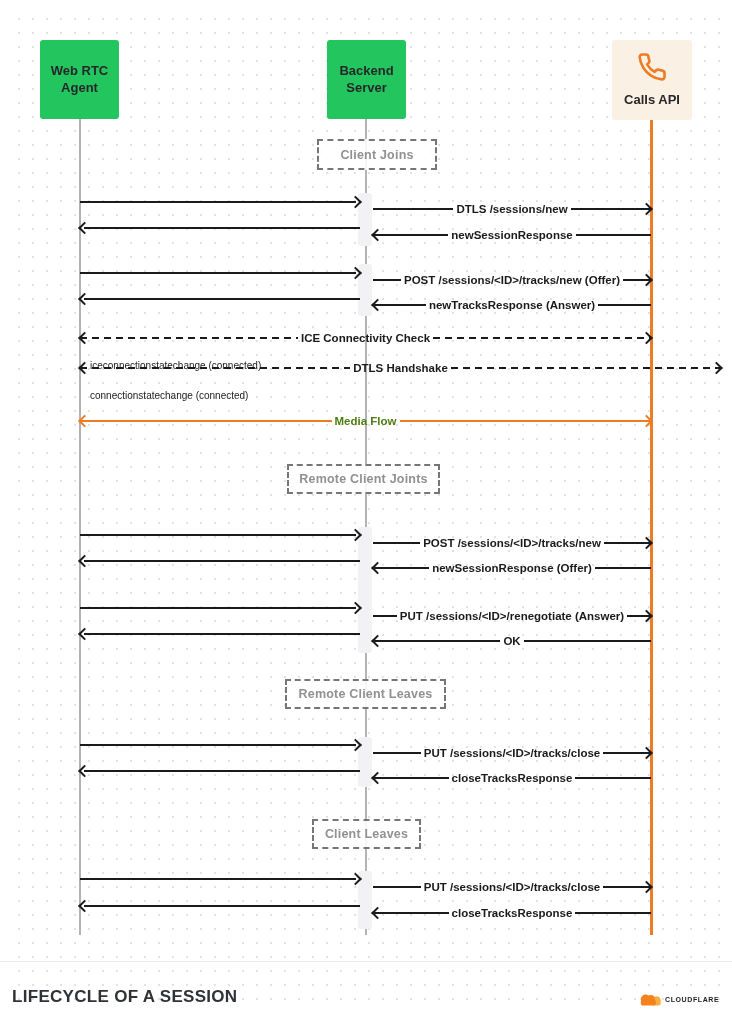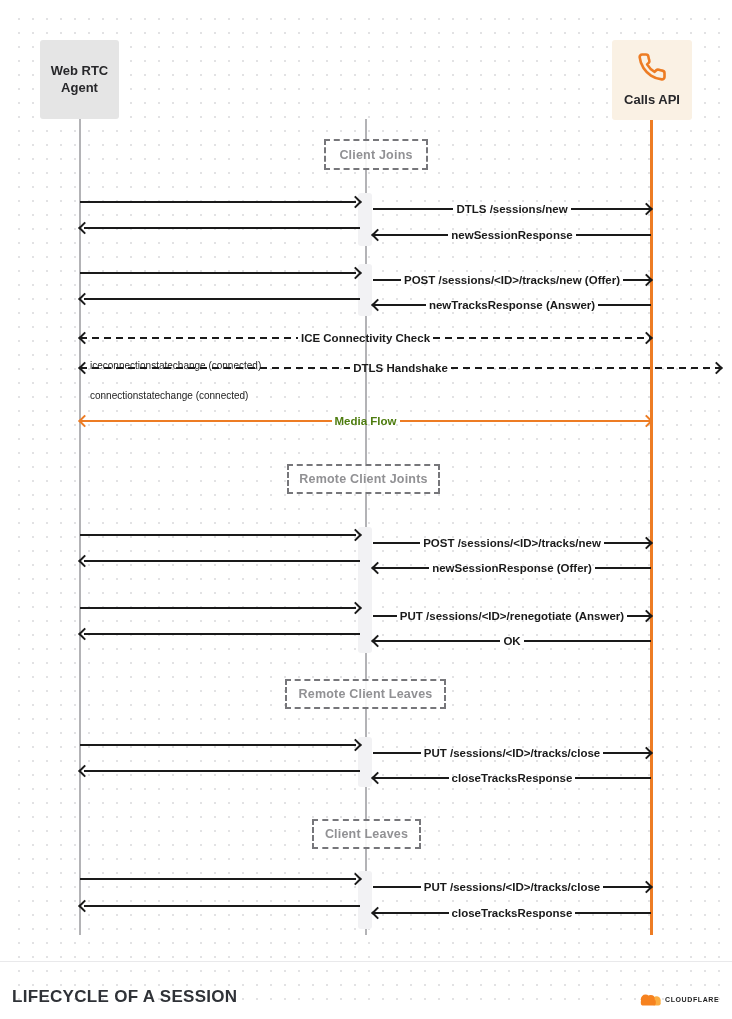"Web RTC Agent" .actor { background: #e5e5e5 -> #22c55e }
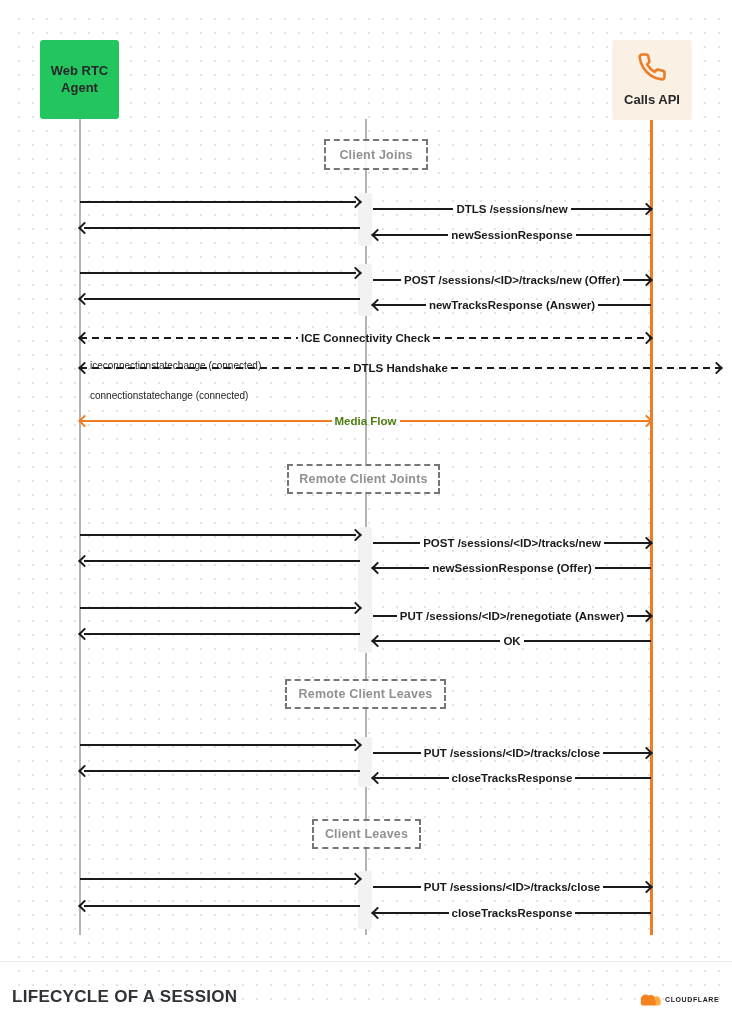"Backend Server" div.actor { html: none -> <div> <span>Backend Server</span> </div> }
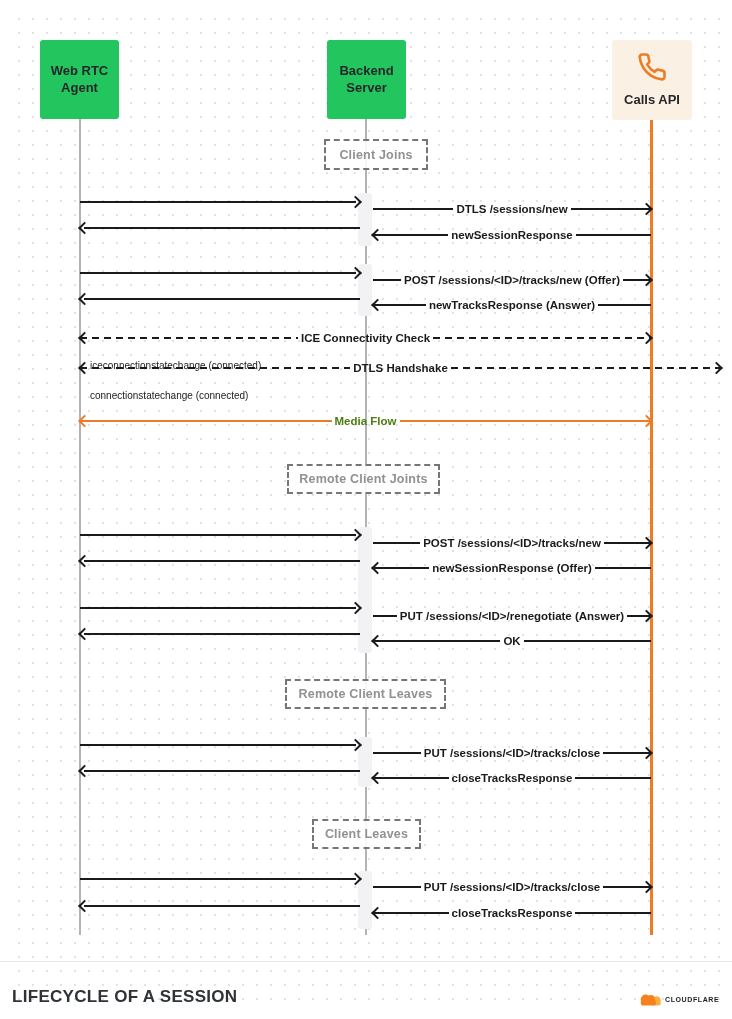"Client Joins" div.group { left: 324px -> 317px; width: 104px -> 120px }
